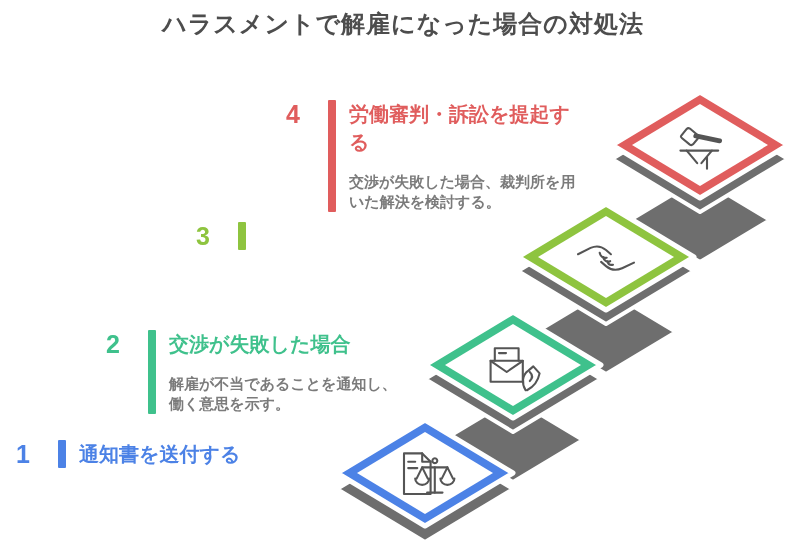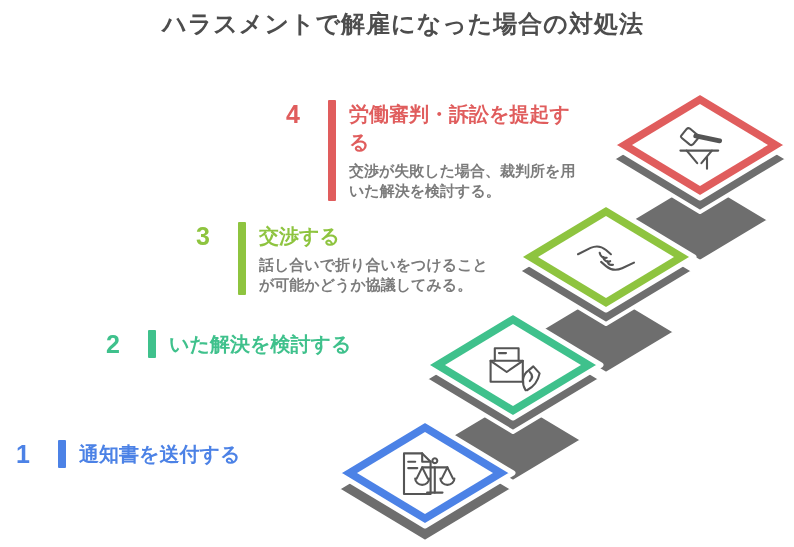"交渉が失敗した場合、裁判所を用" .sdesc { margin-top: 5px -> 16px }
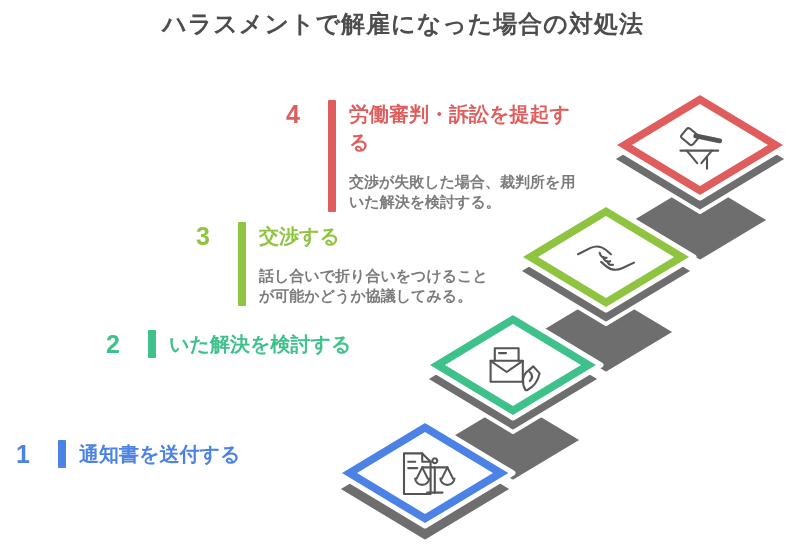"交渉する" div.texts { html: <div> <div>交渉する</div> <div>話し合いで折り合いをつけること が可能かどうか協議してみる。</div> </div> -> none }
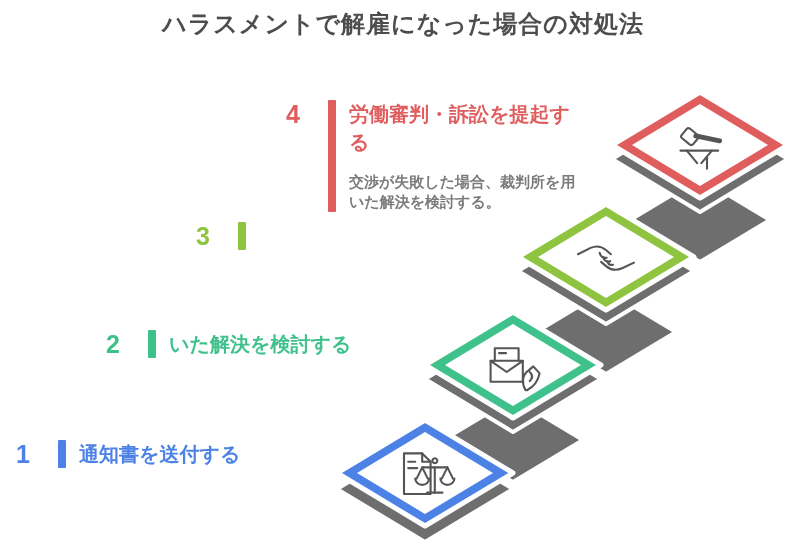"いた解決を検討する" div.stitle { text: いた解決を検討する -> 交渉が失敗した場合 }
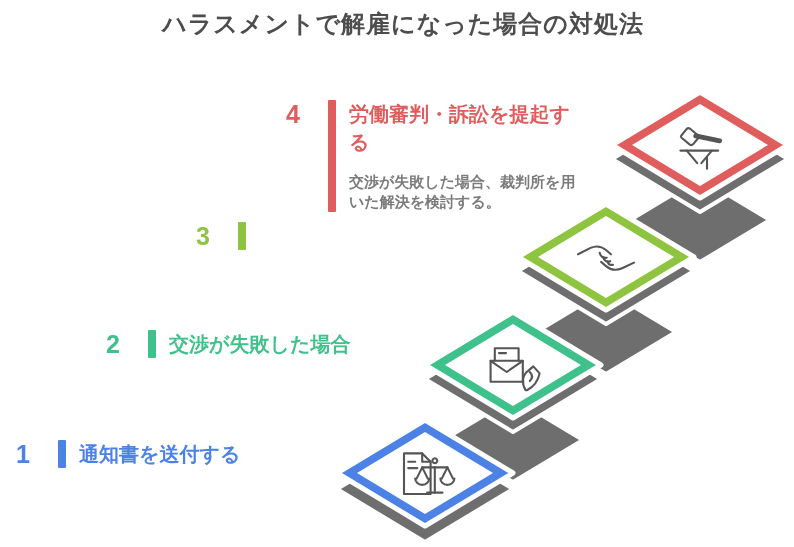"解雇が不当であることを通知し、" div.sdesc { html: none -> <div>解雇が不当であることを通知し、 働く意思を示す。</div> }
